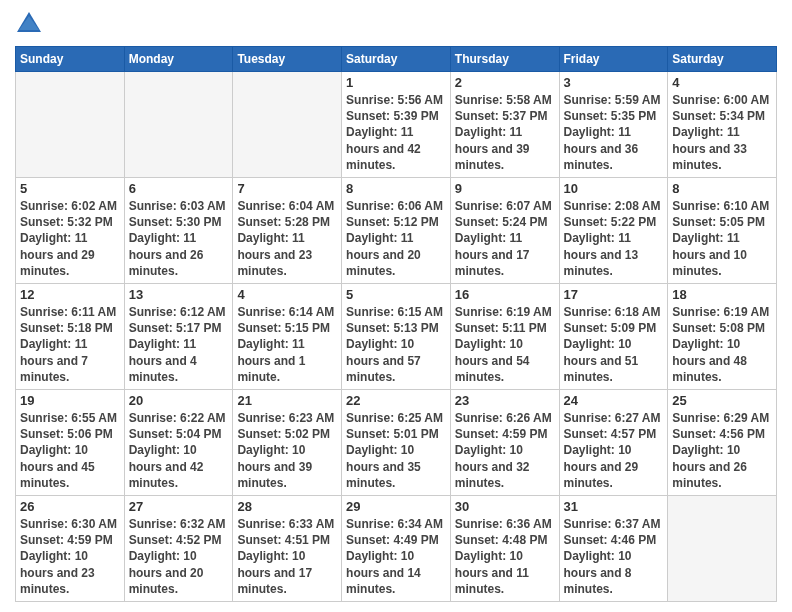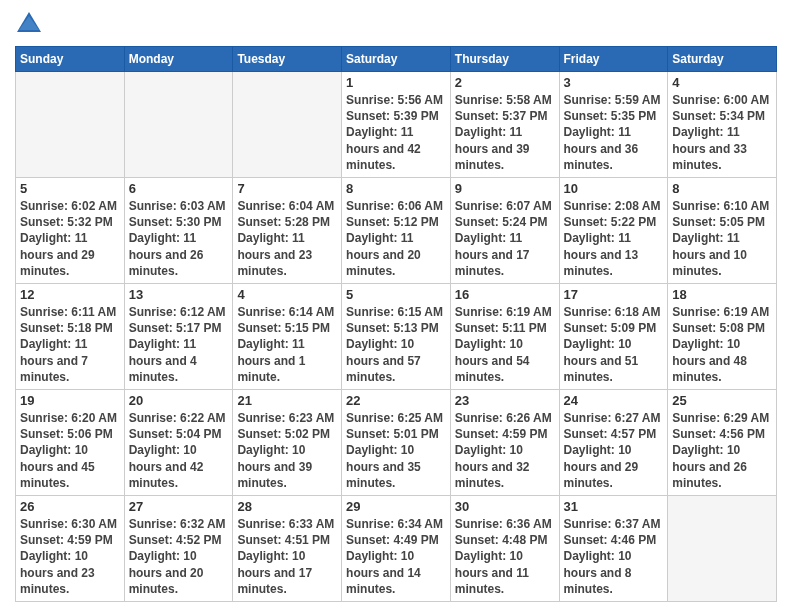"Sunrise: 6:20 AM Sunset: 5:06" div.day-info { text: 6:20 -> 6:55 }
